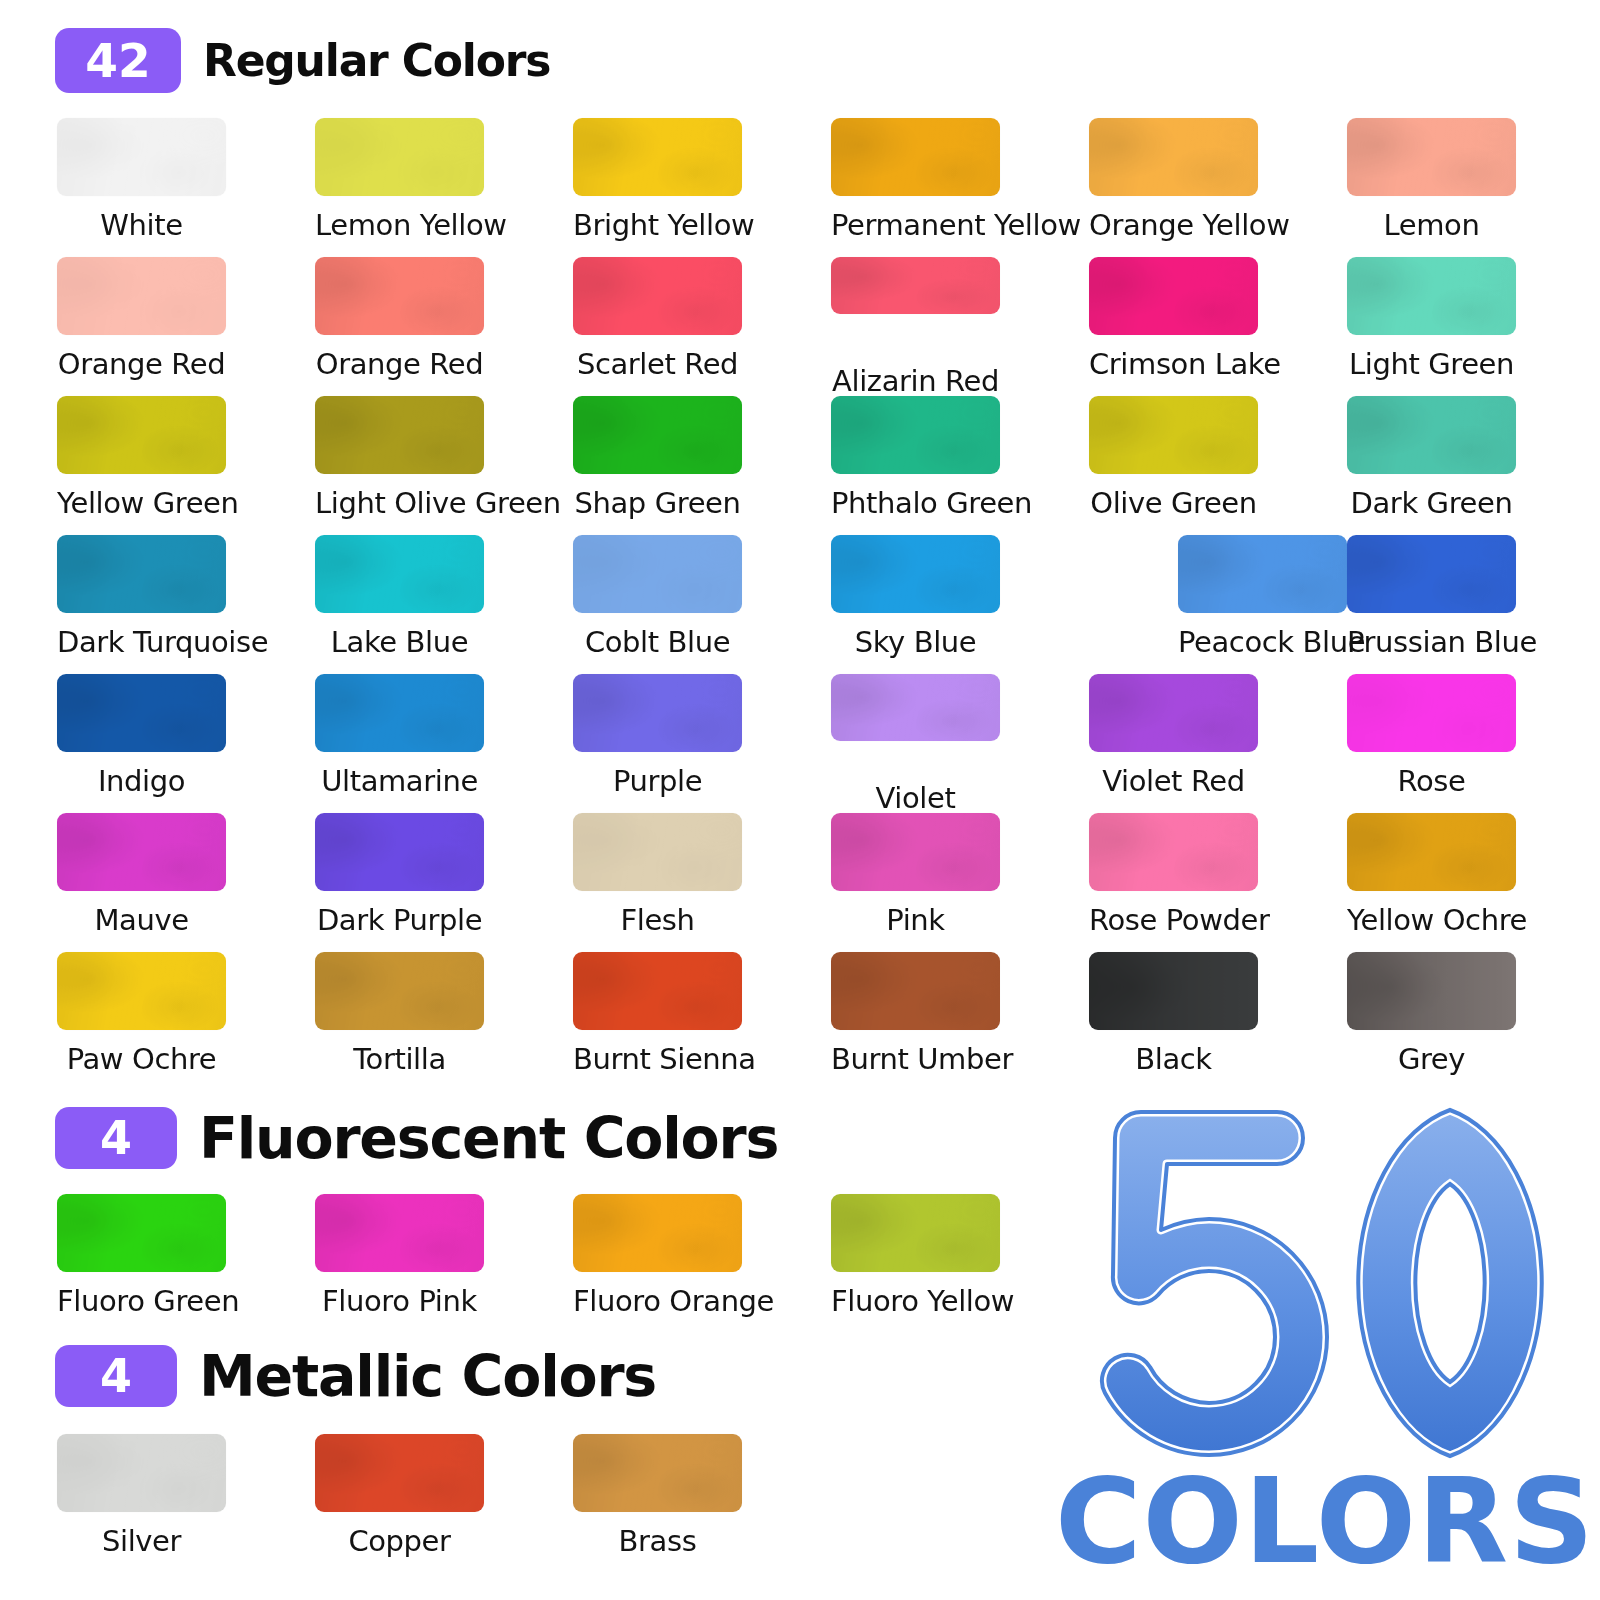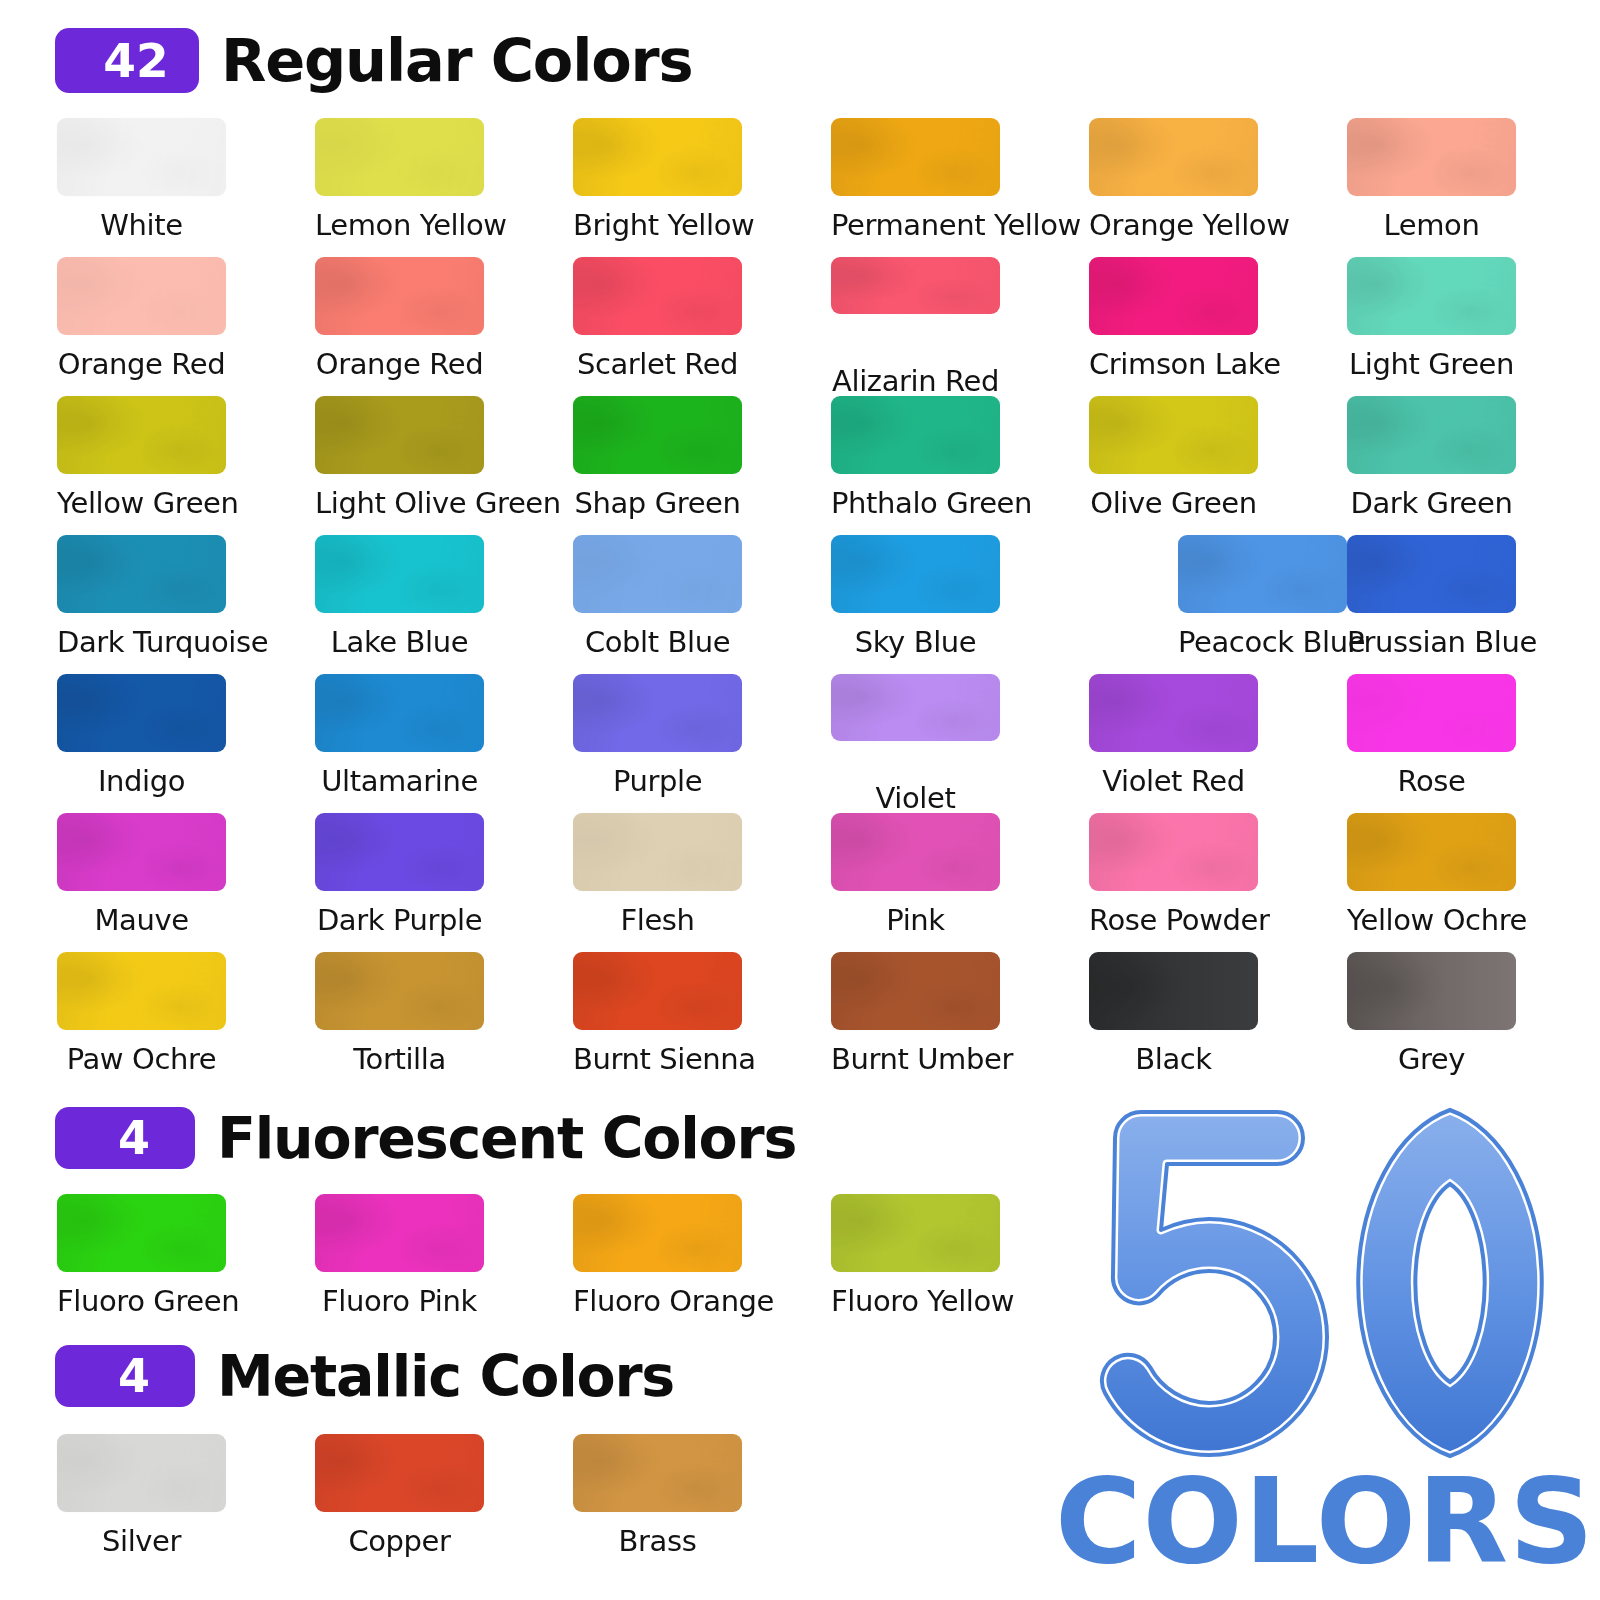"42" .count-badge { background: #6d28d9 -> #8b5cf6; padding-left: 18px -> none }
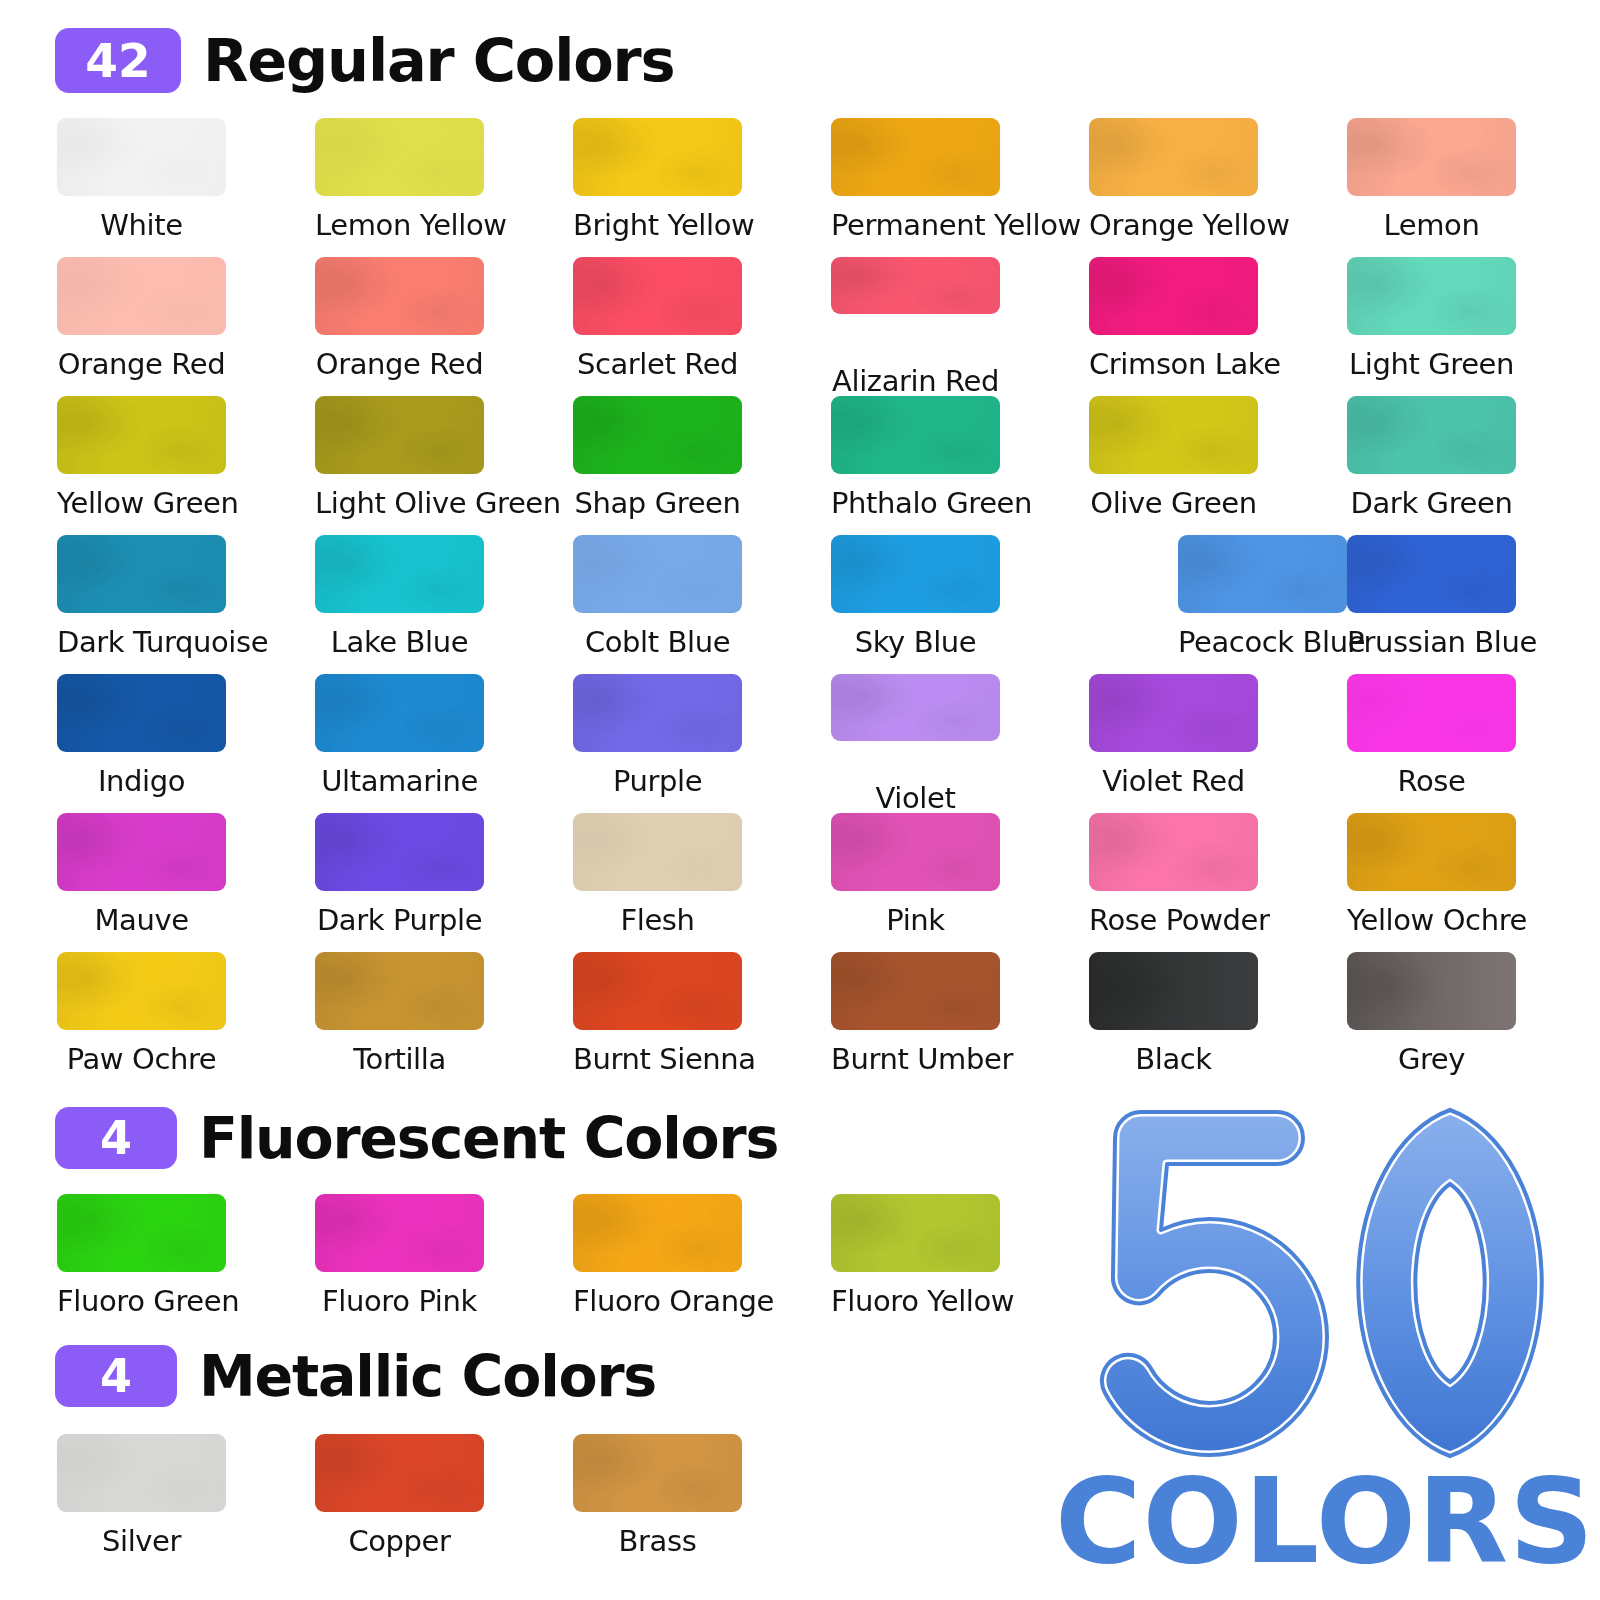"Regular Colors" .section-title { font-size: 59px -> 44px }
